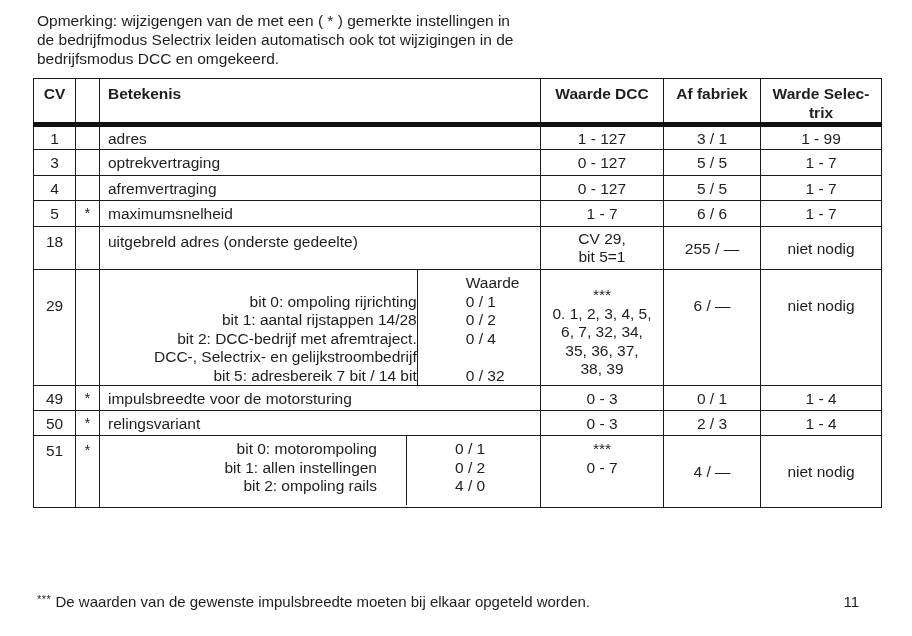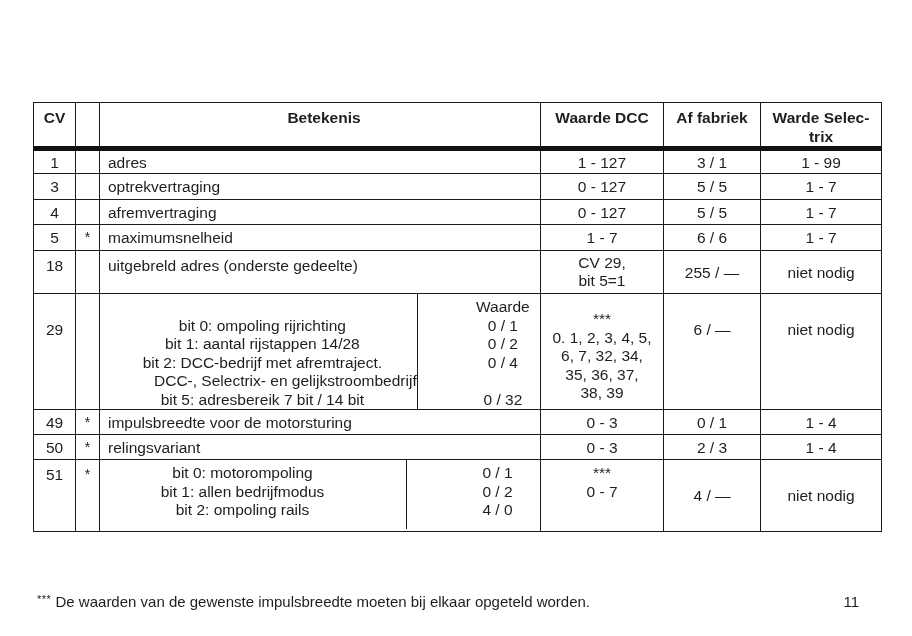"Opmerking: wijzigengen van de met" div.note { html: none -> <div> <div>Opmerking: wijzigengen van de met een ( * ) gemerkte instellingen in</div> <div>de bedrijfmodus Selectrix leiden automatisch ook tot wijzigingen in de</div> <div>bedrijfsmodus DCC en omgekeerd.</div> </div> }
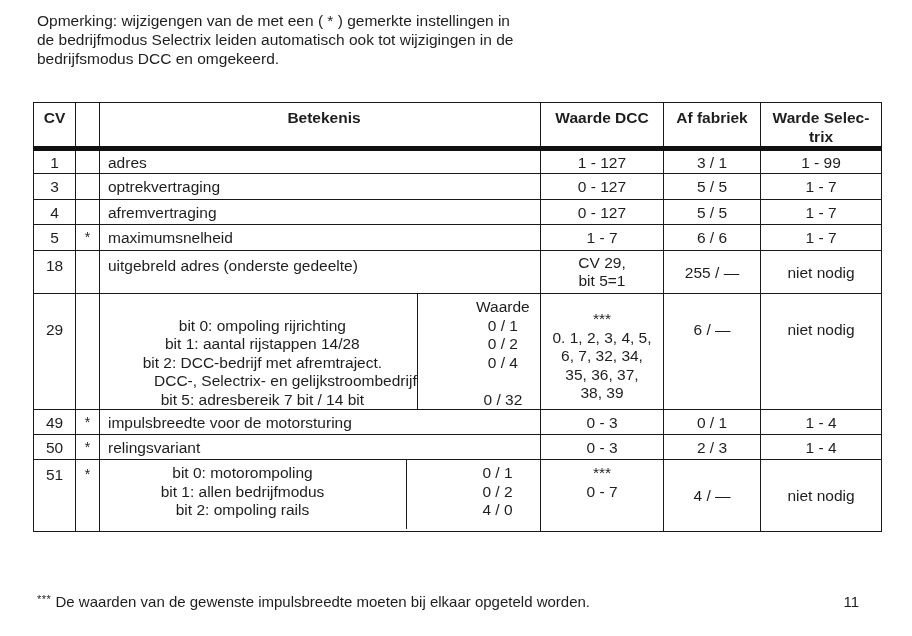"CV" table.cv-table { top: 102px -> 78px }
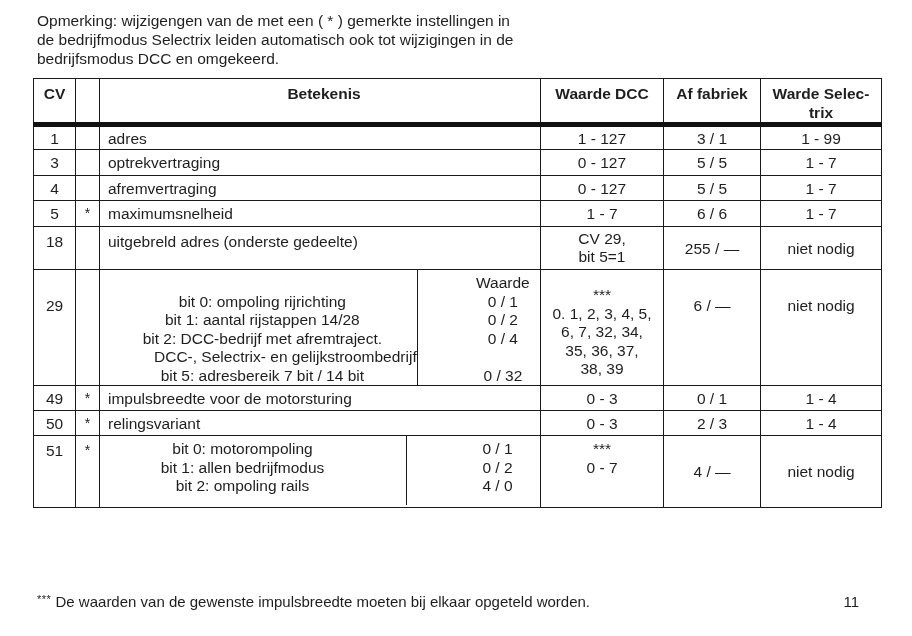"Betekenis" .cv-table thead th.left { text-align: center -> left }
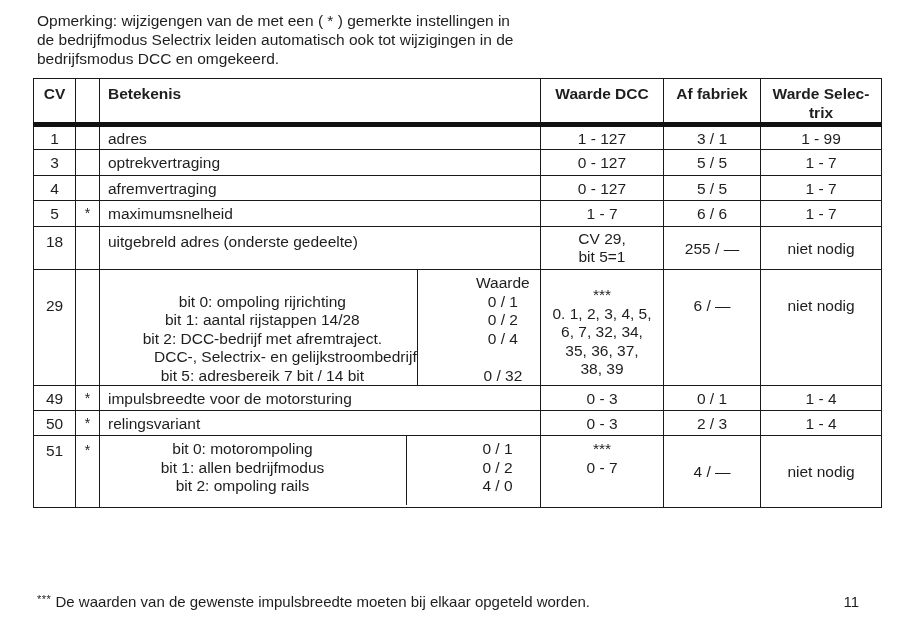"Waarde" .split .vals { text-align: center -> none }
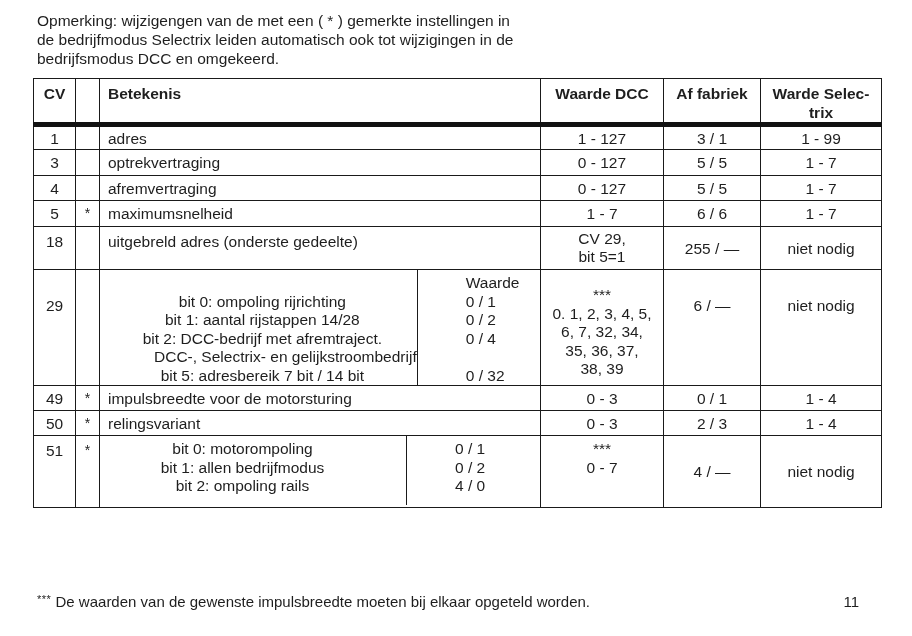"bit 0: ompoling rijrichting" .split .labels { text-align: center -> right }
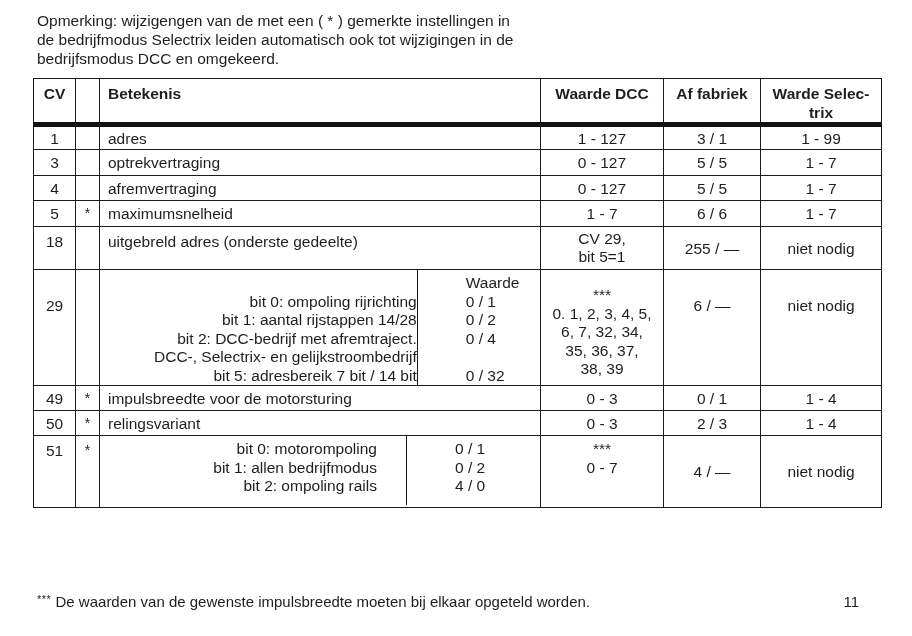"bit 1: allen bedrijfmodus" div.line { text: bedrijfmodus -> instellingen }
